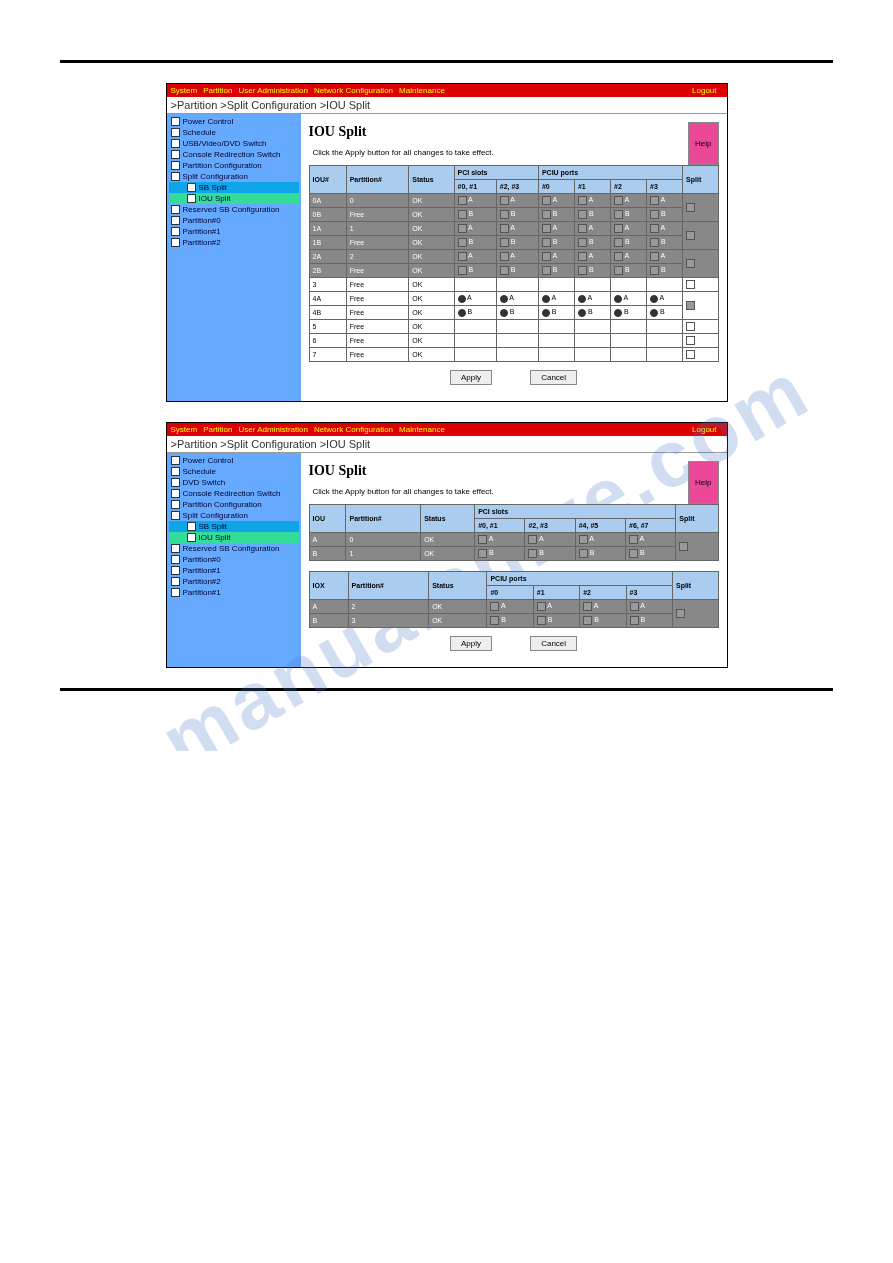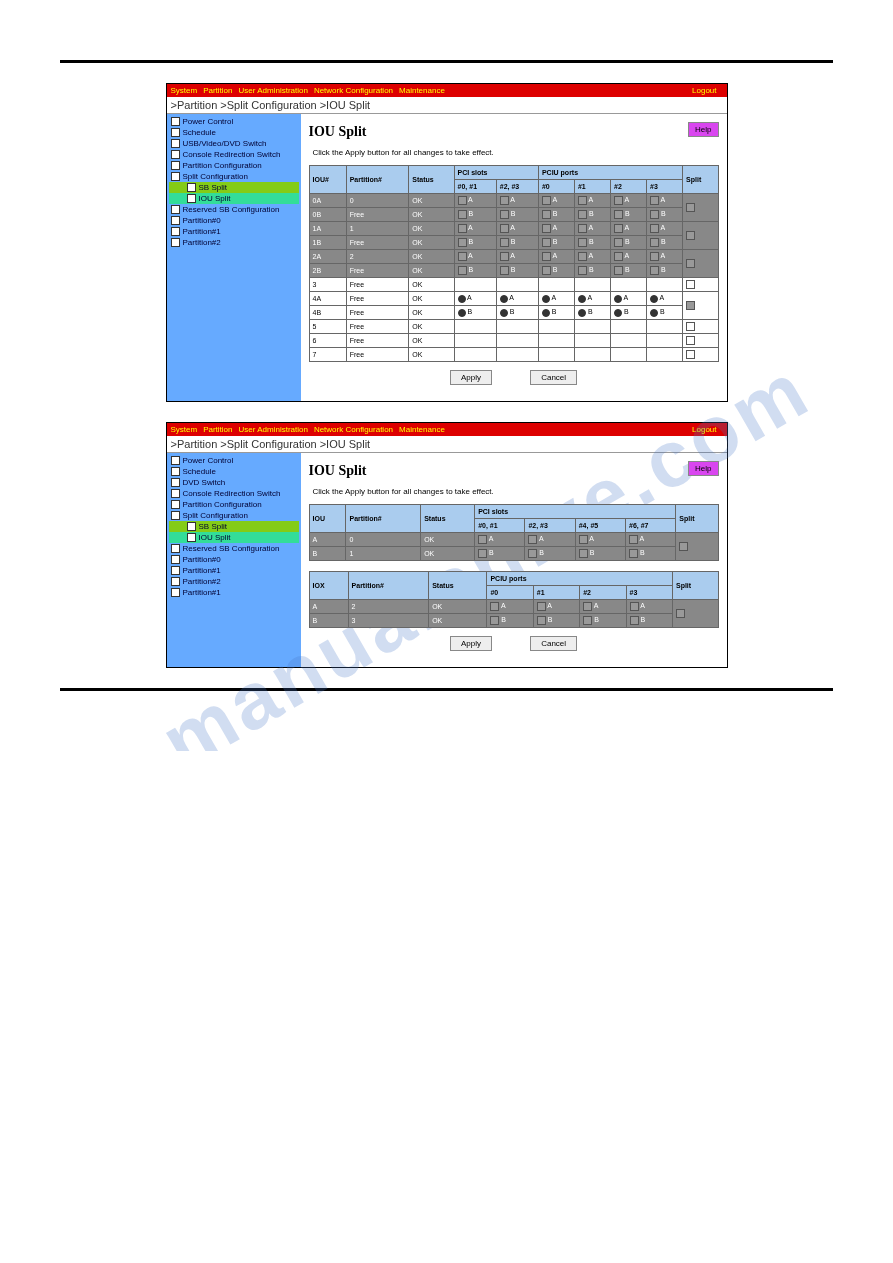"Help" .help-btn { background: #d946ef -> #ec4899; padding: 2px 6px -> 16px 6px }
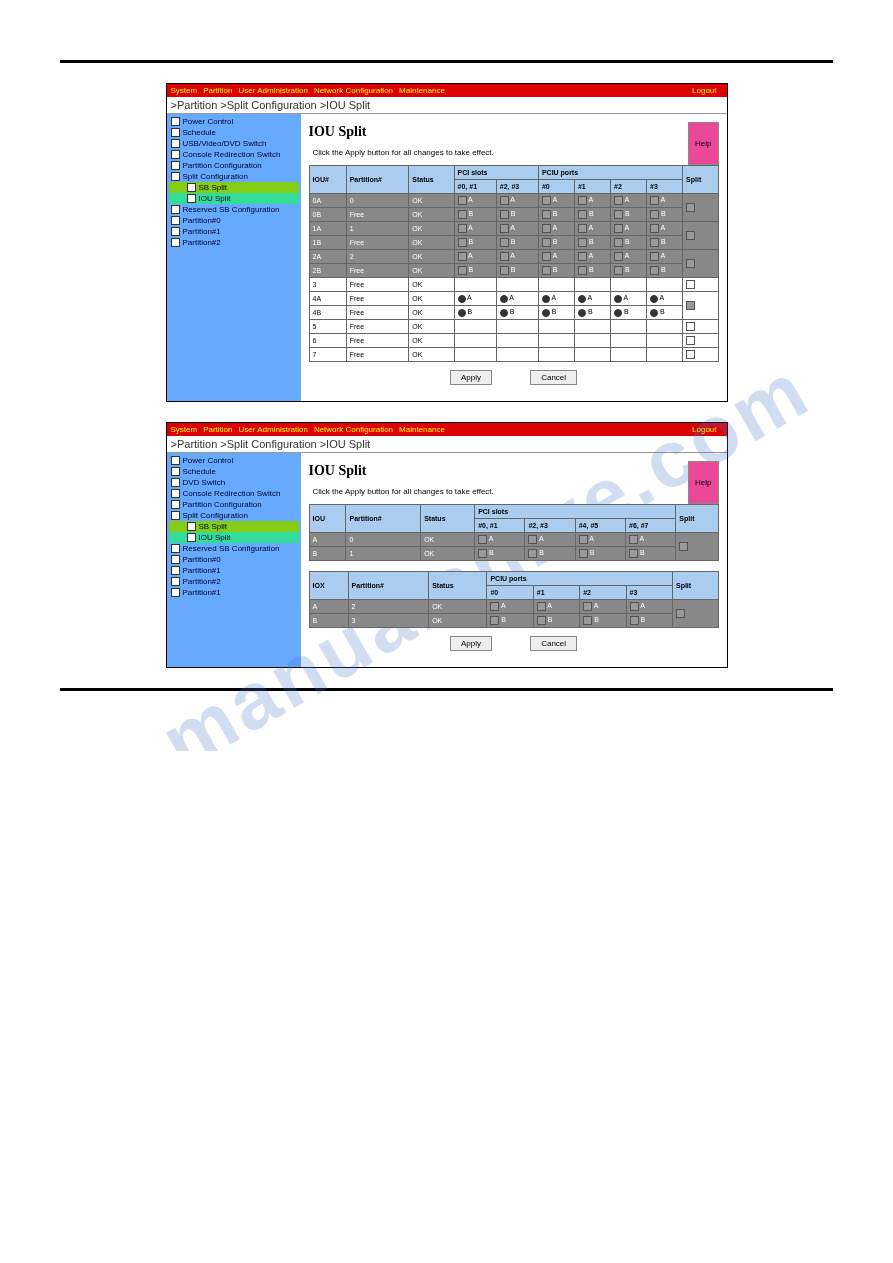"SB Split" .sidebar .sub { background: #84cc16 -> #0ea5e9 }
